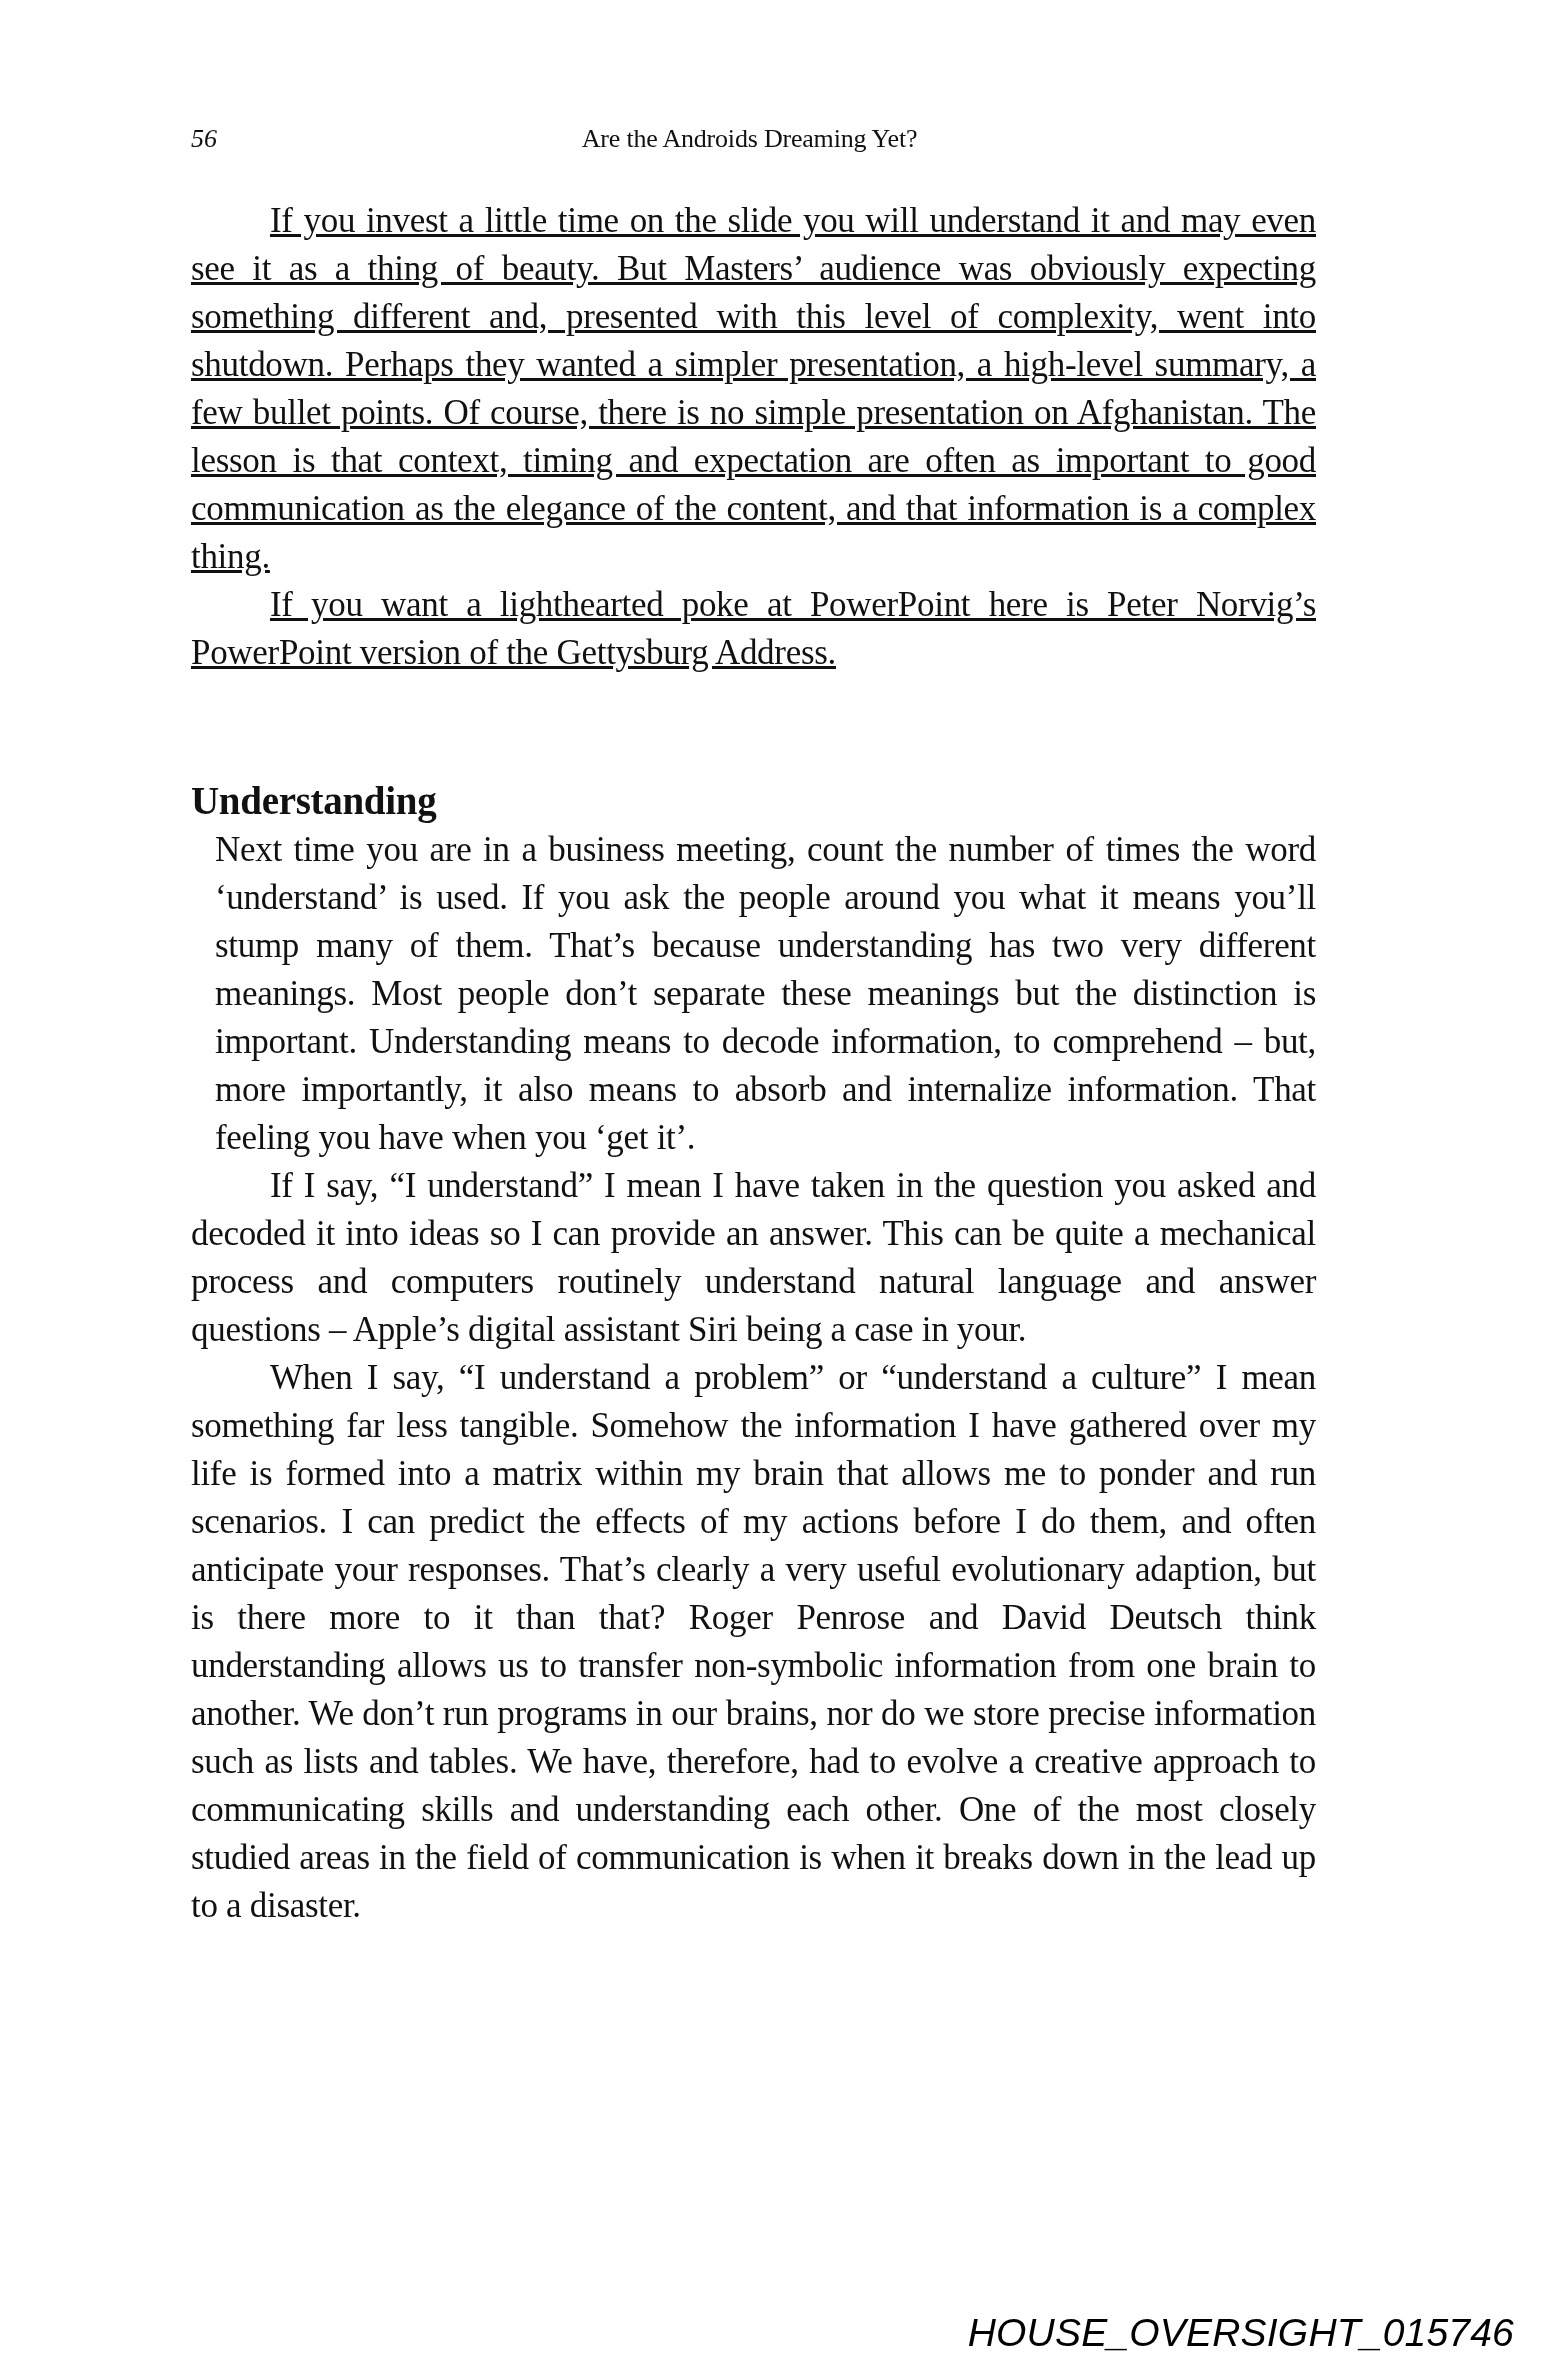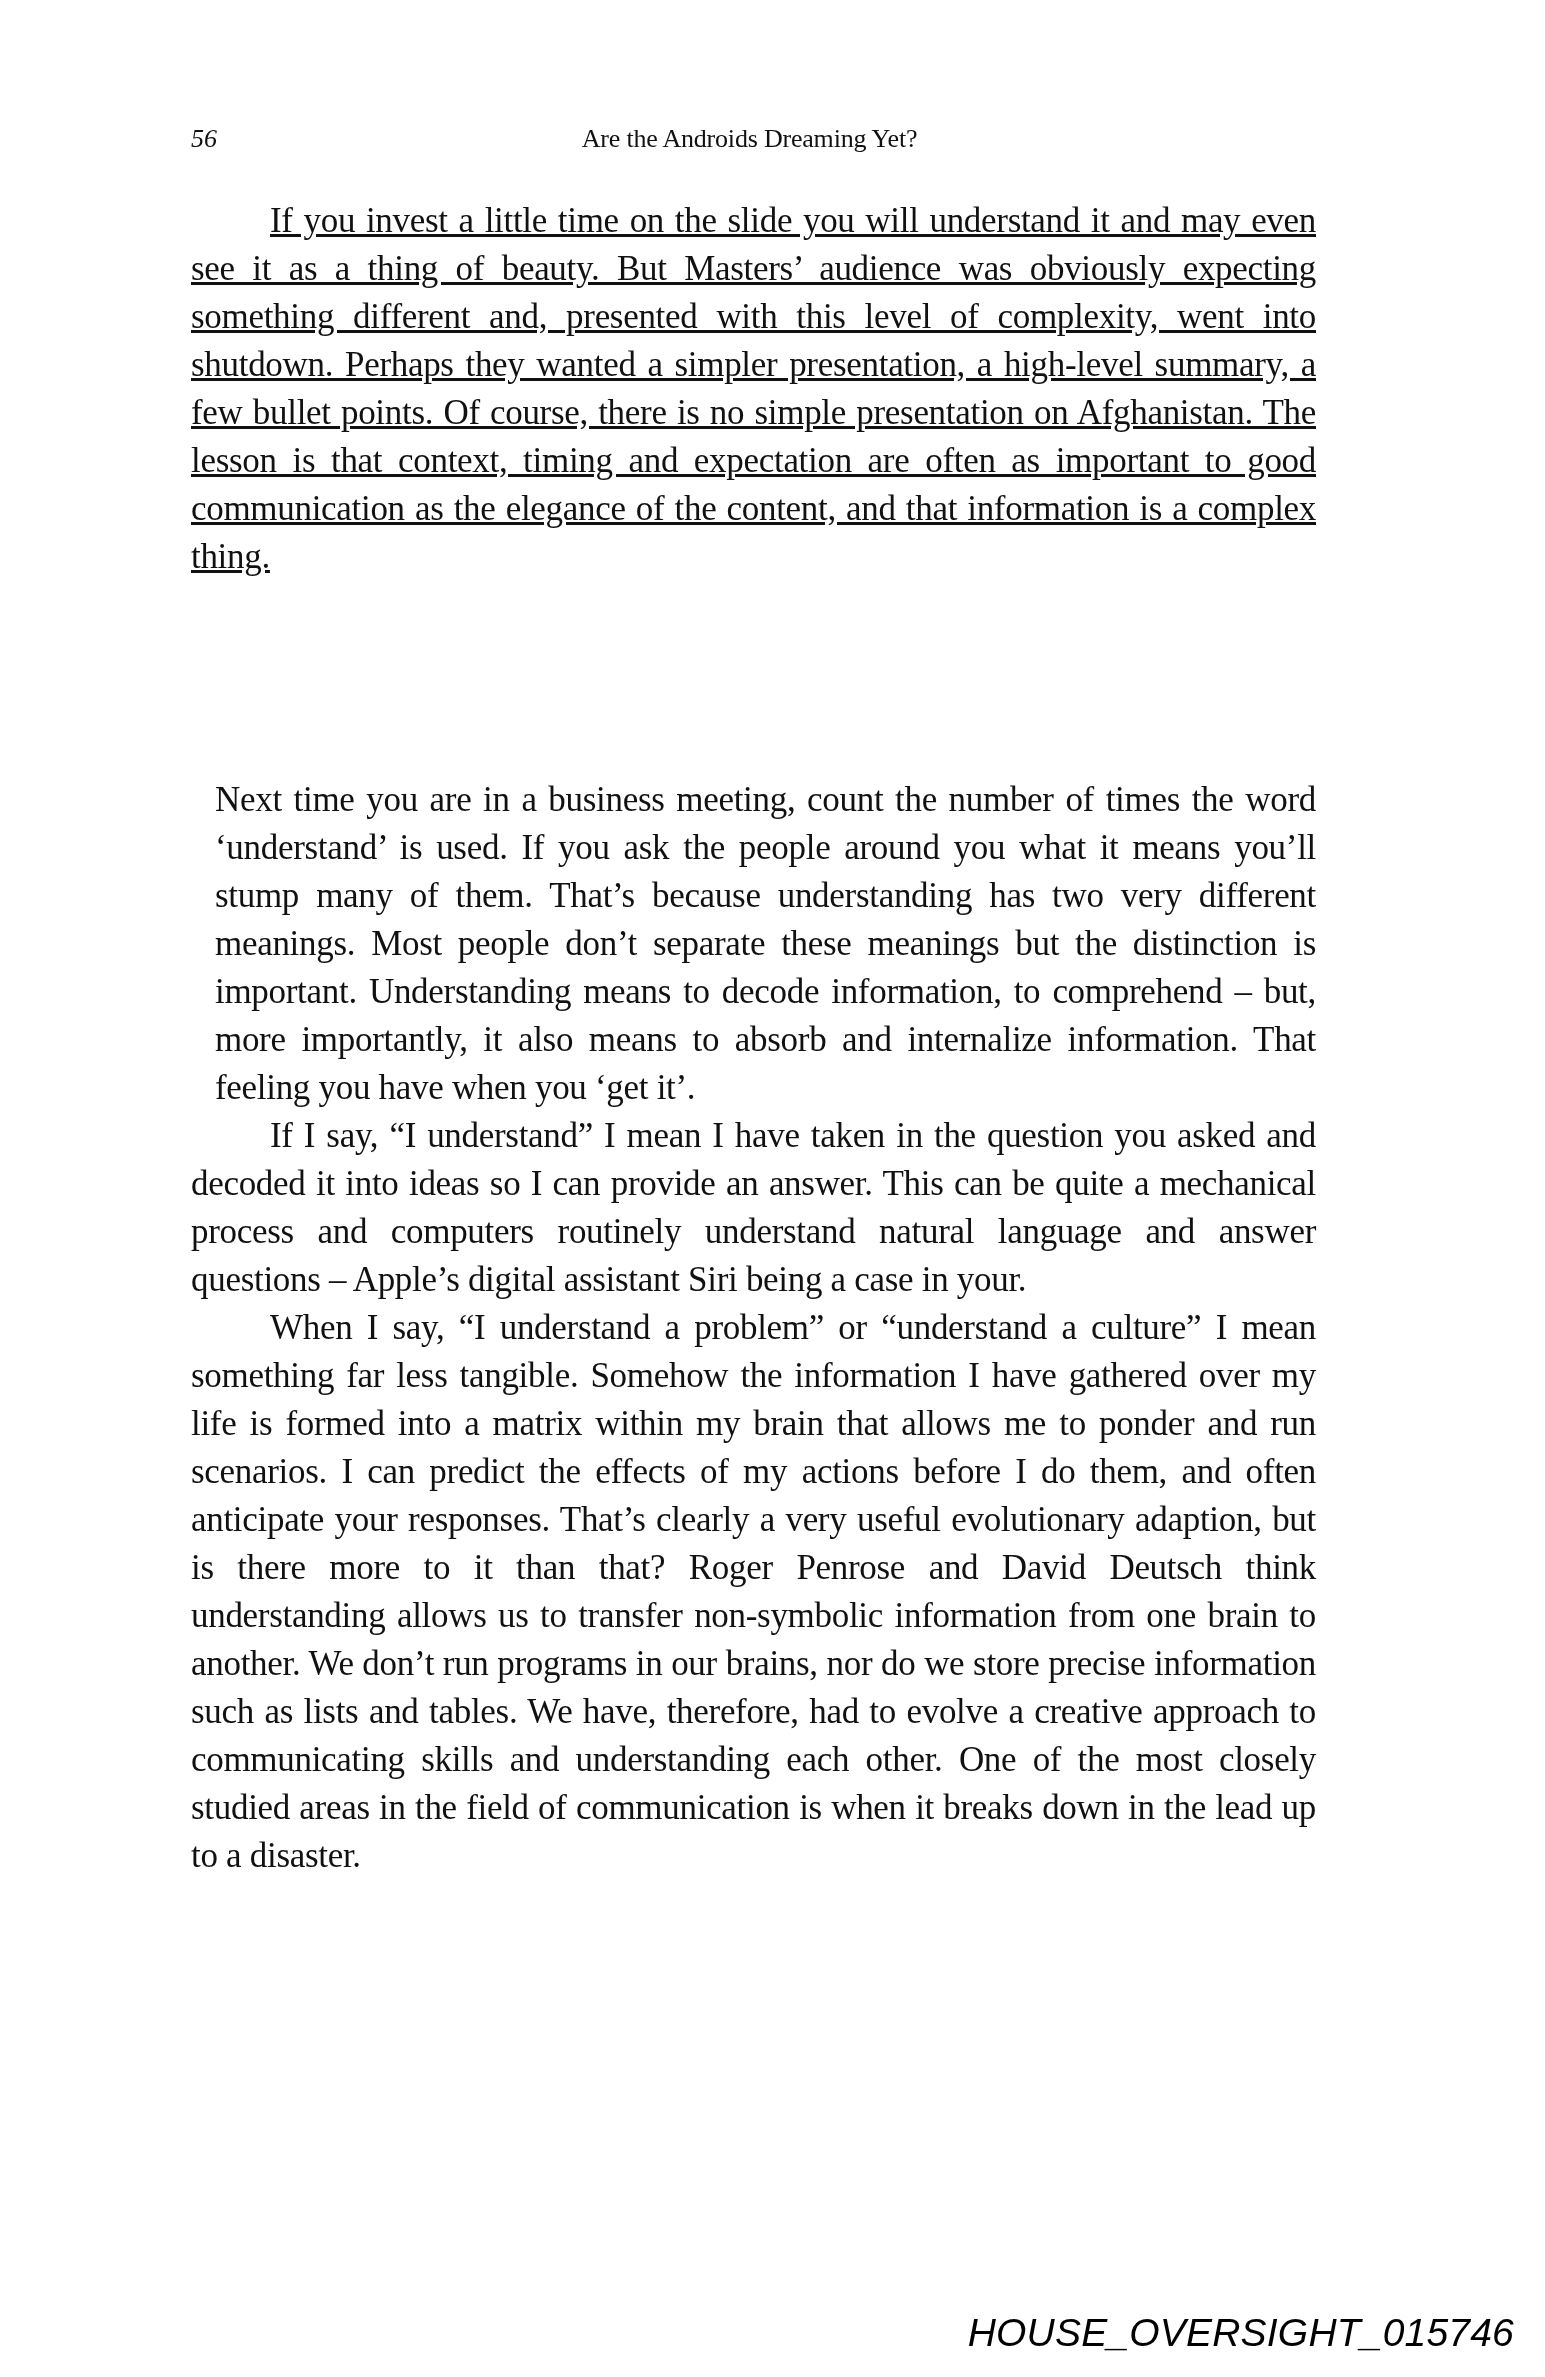"If you want a lighthearted" p { html: none -> <p>If you want a lighthearted poke at PowerPoint here is Peter Norvig’s PowerPoint version of the Gettysburg Address.</p> }
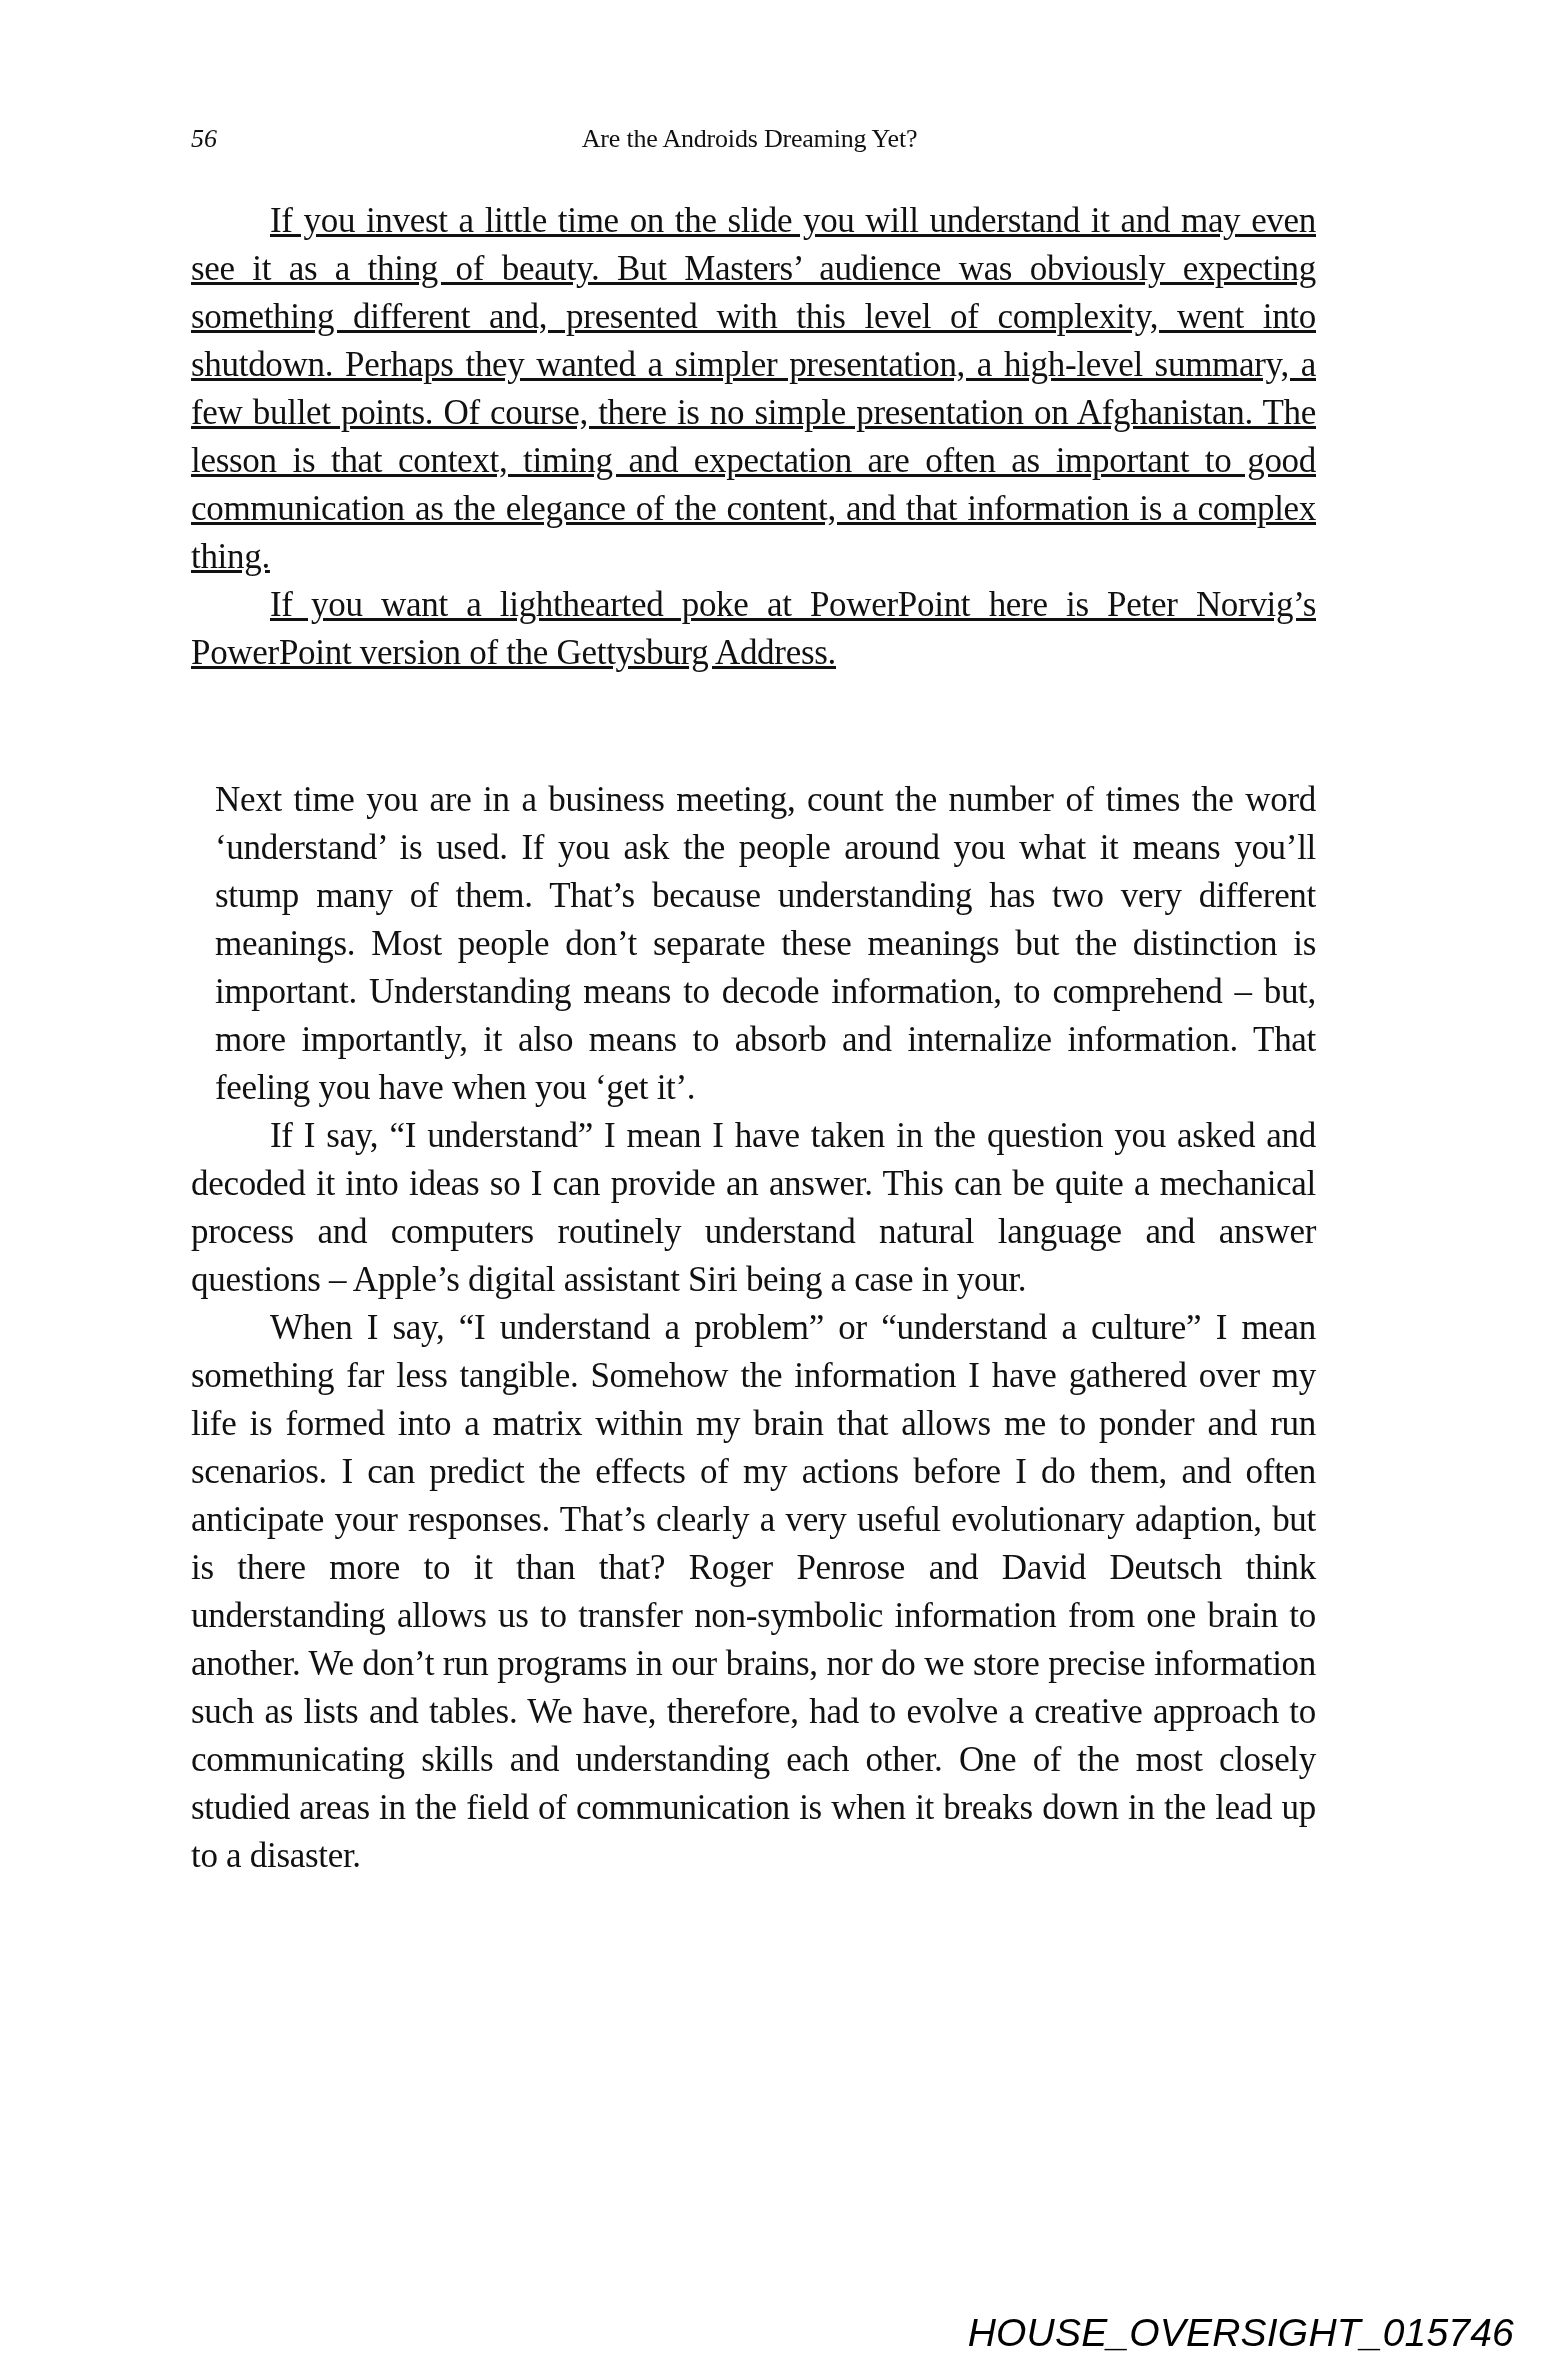"Understanding" h2.section-heading { html: none -> <h2>Understanding</h2> }
